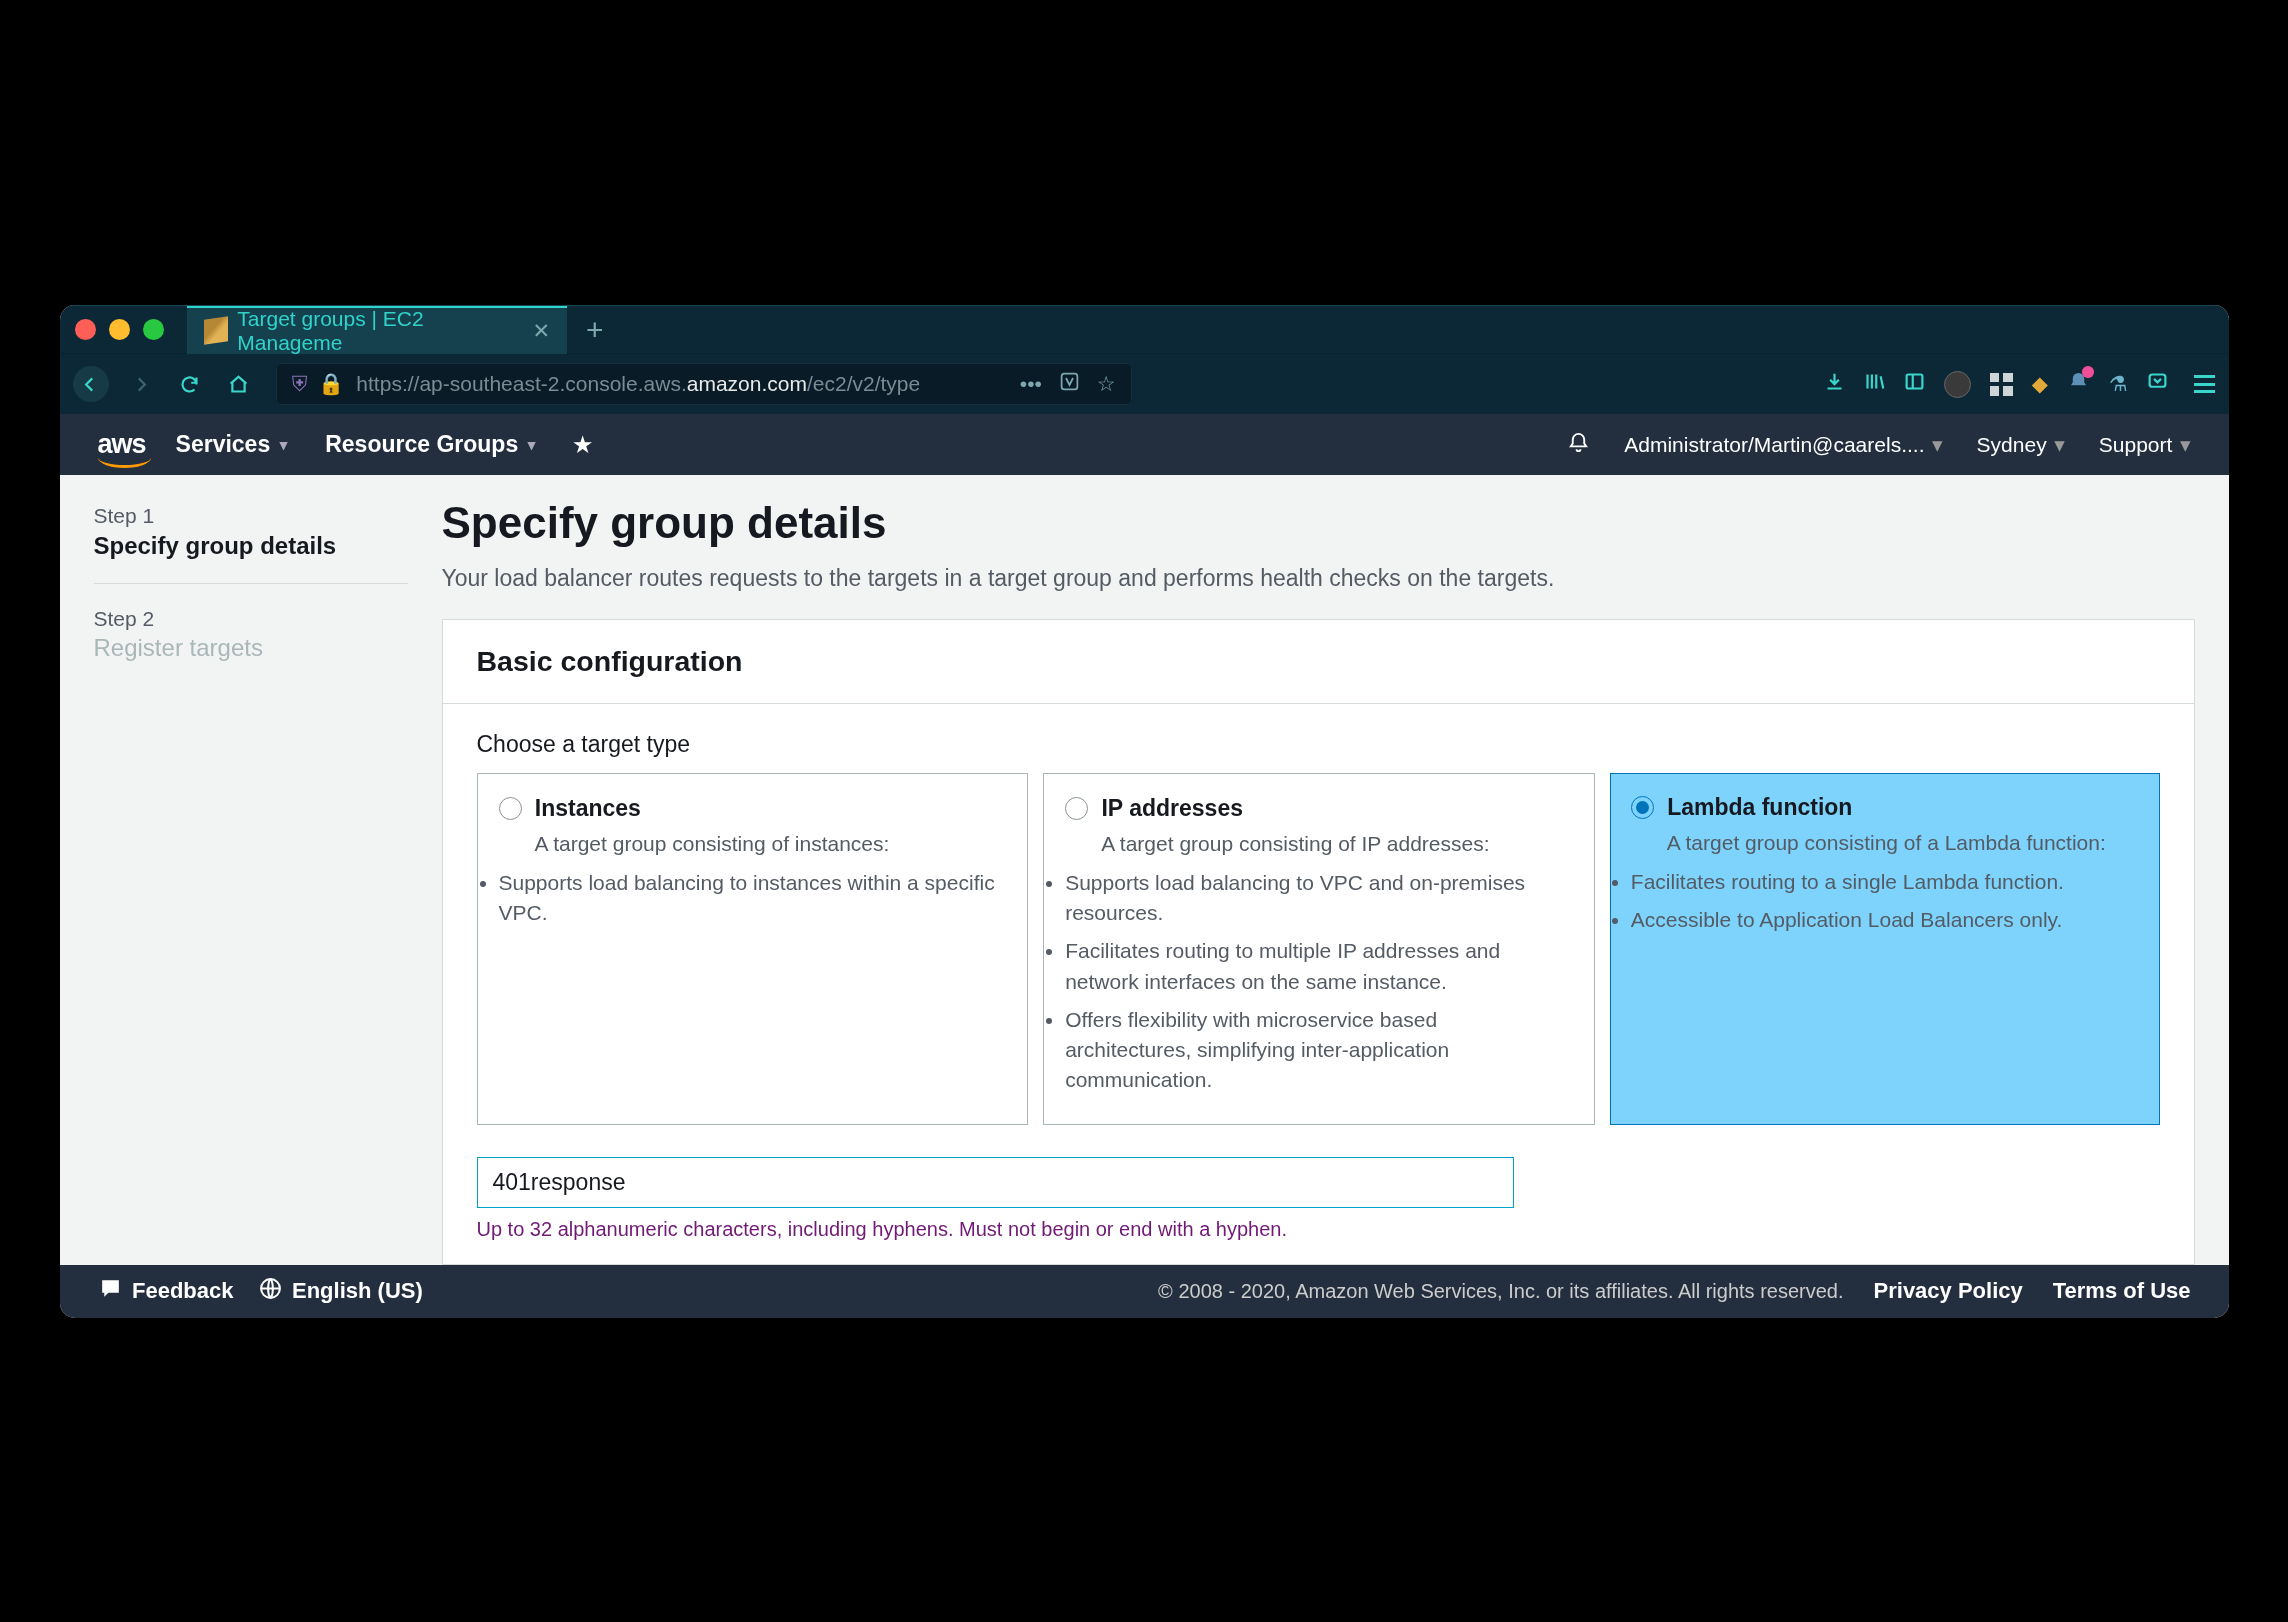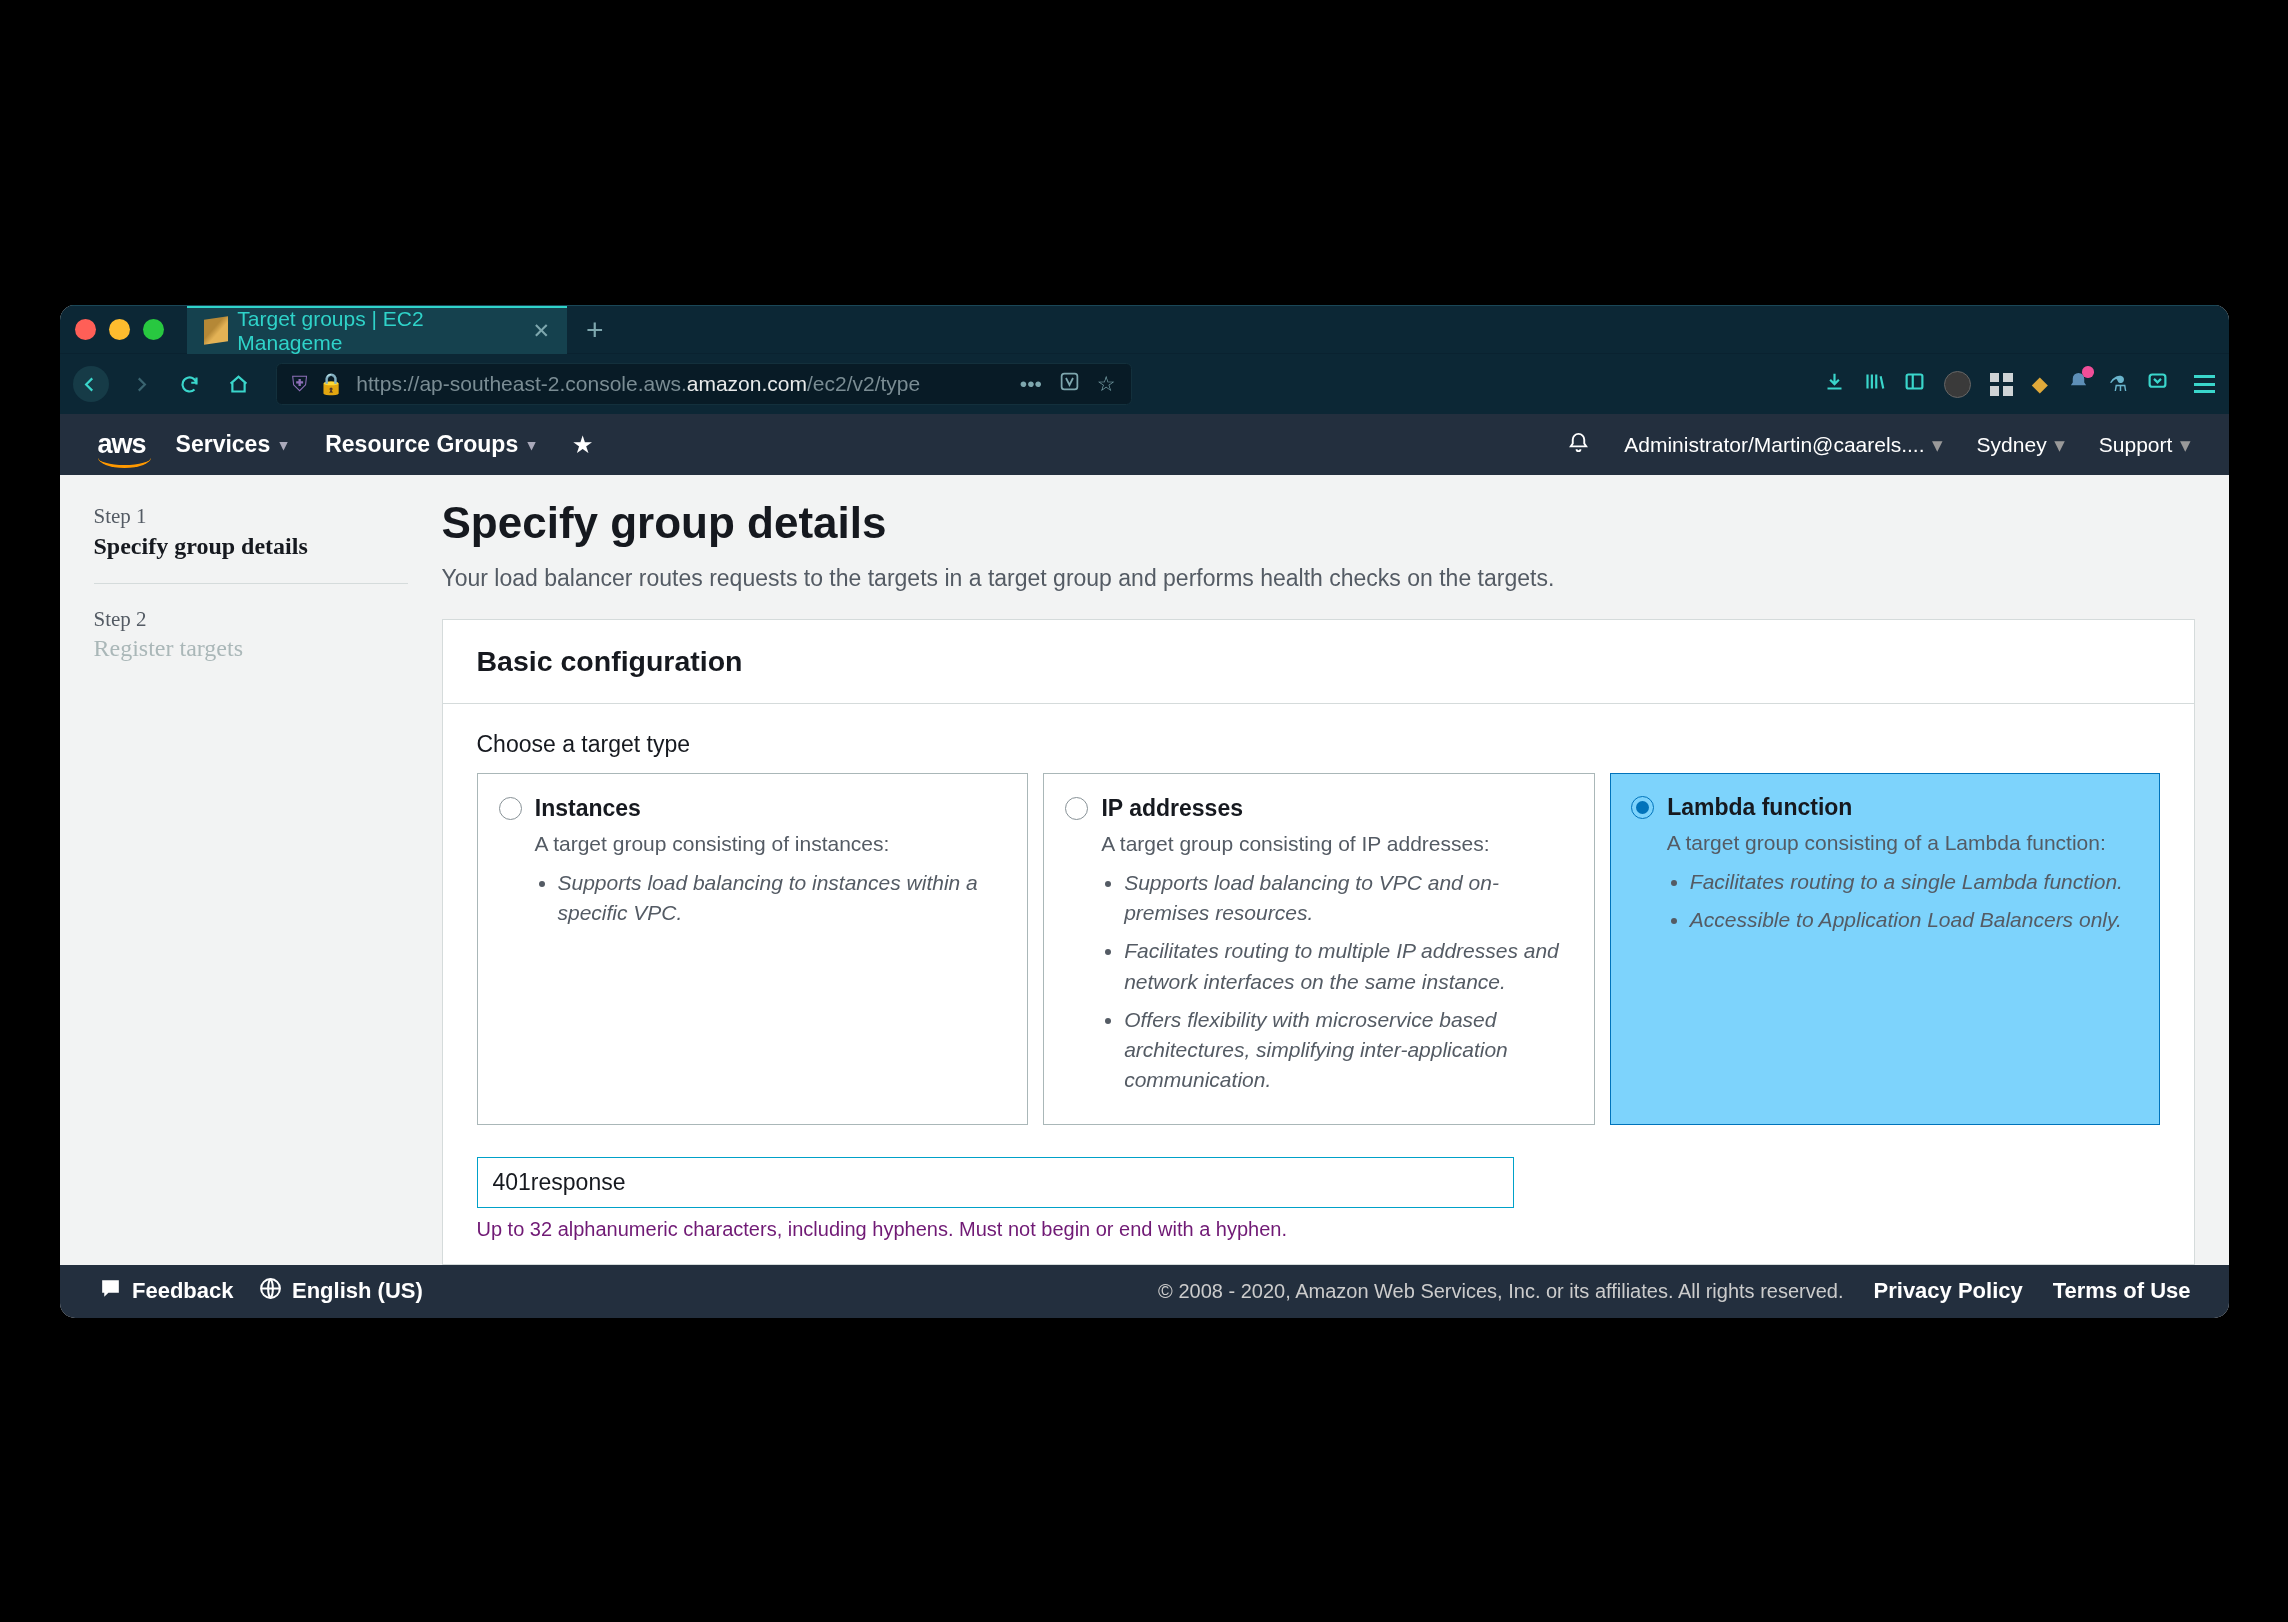"Step 1" .sidebar { font-family: Liberation Serif, serif -> none }
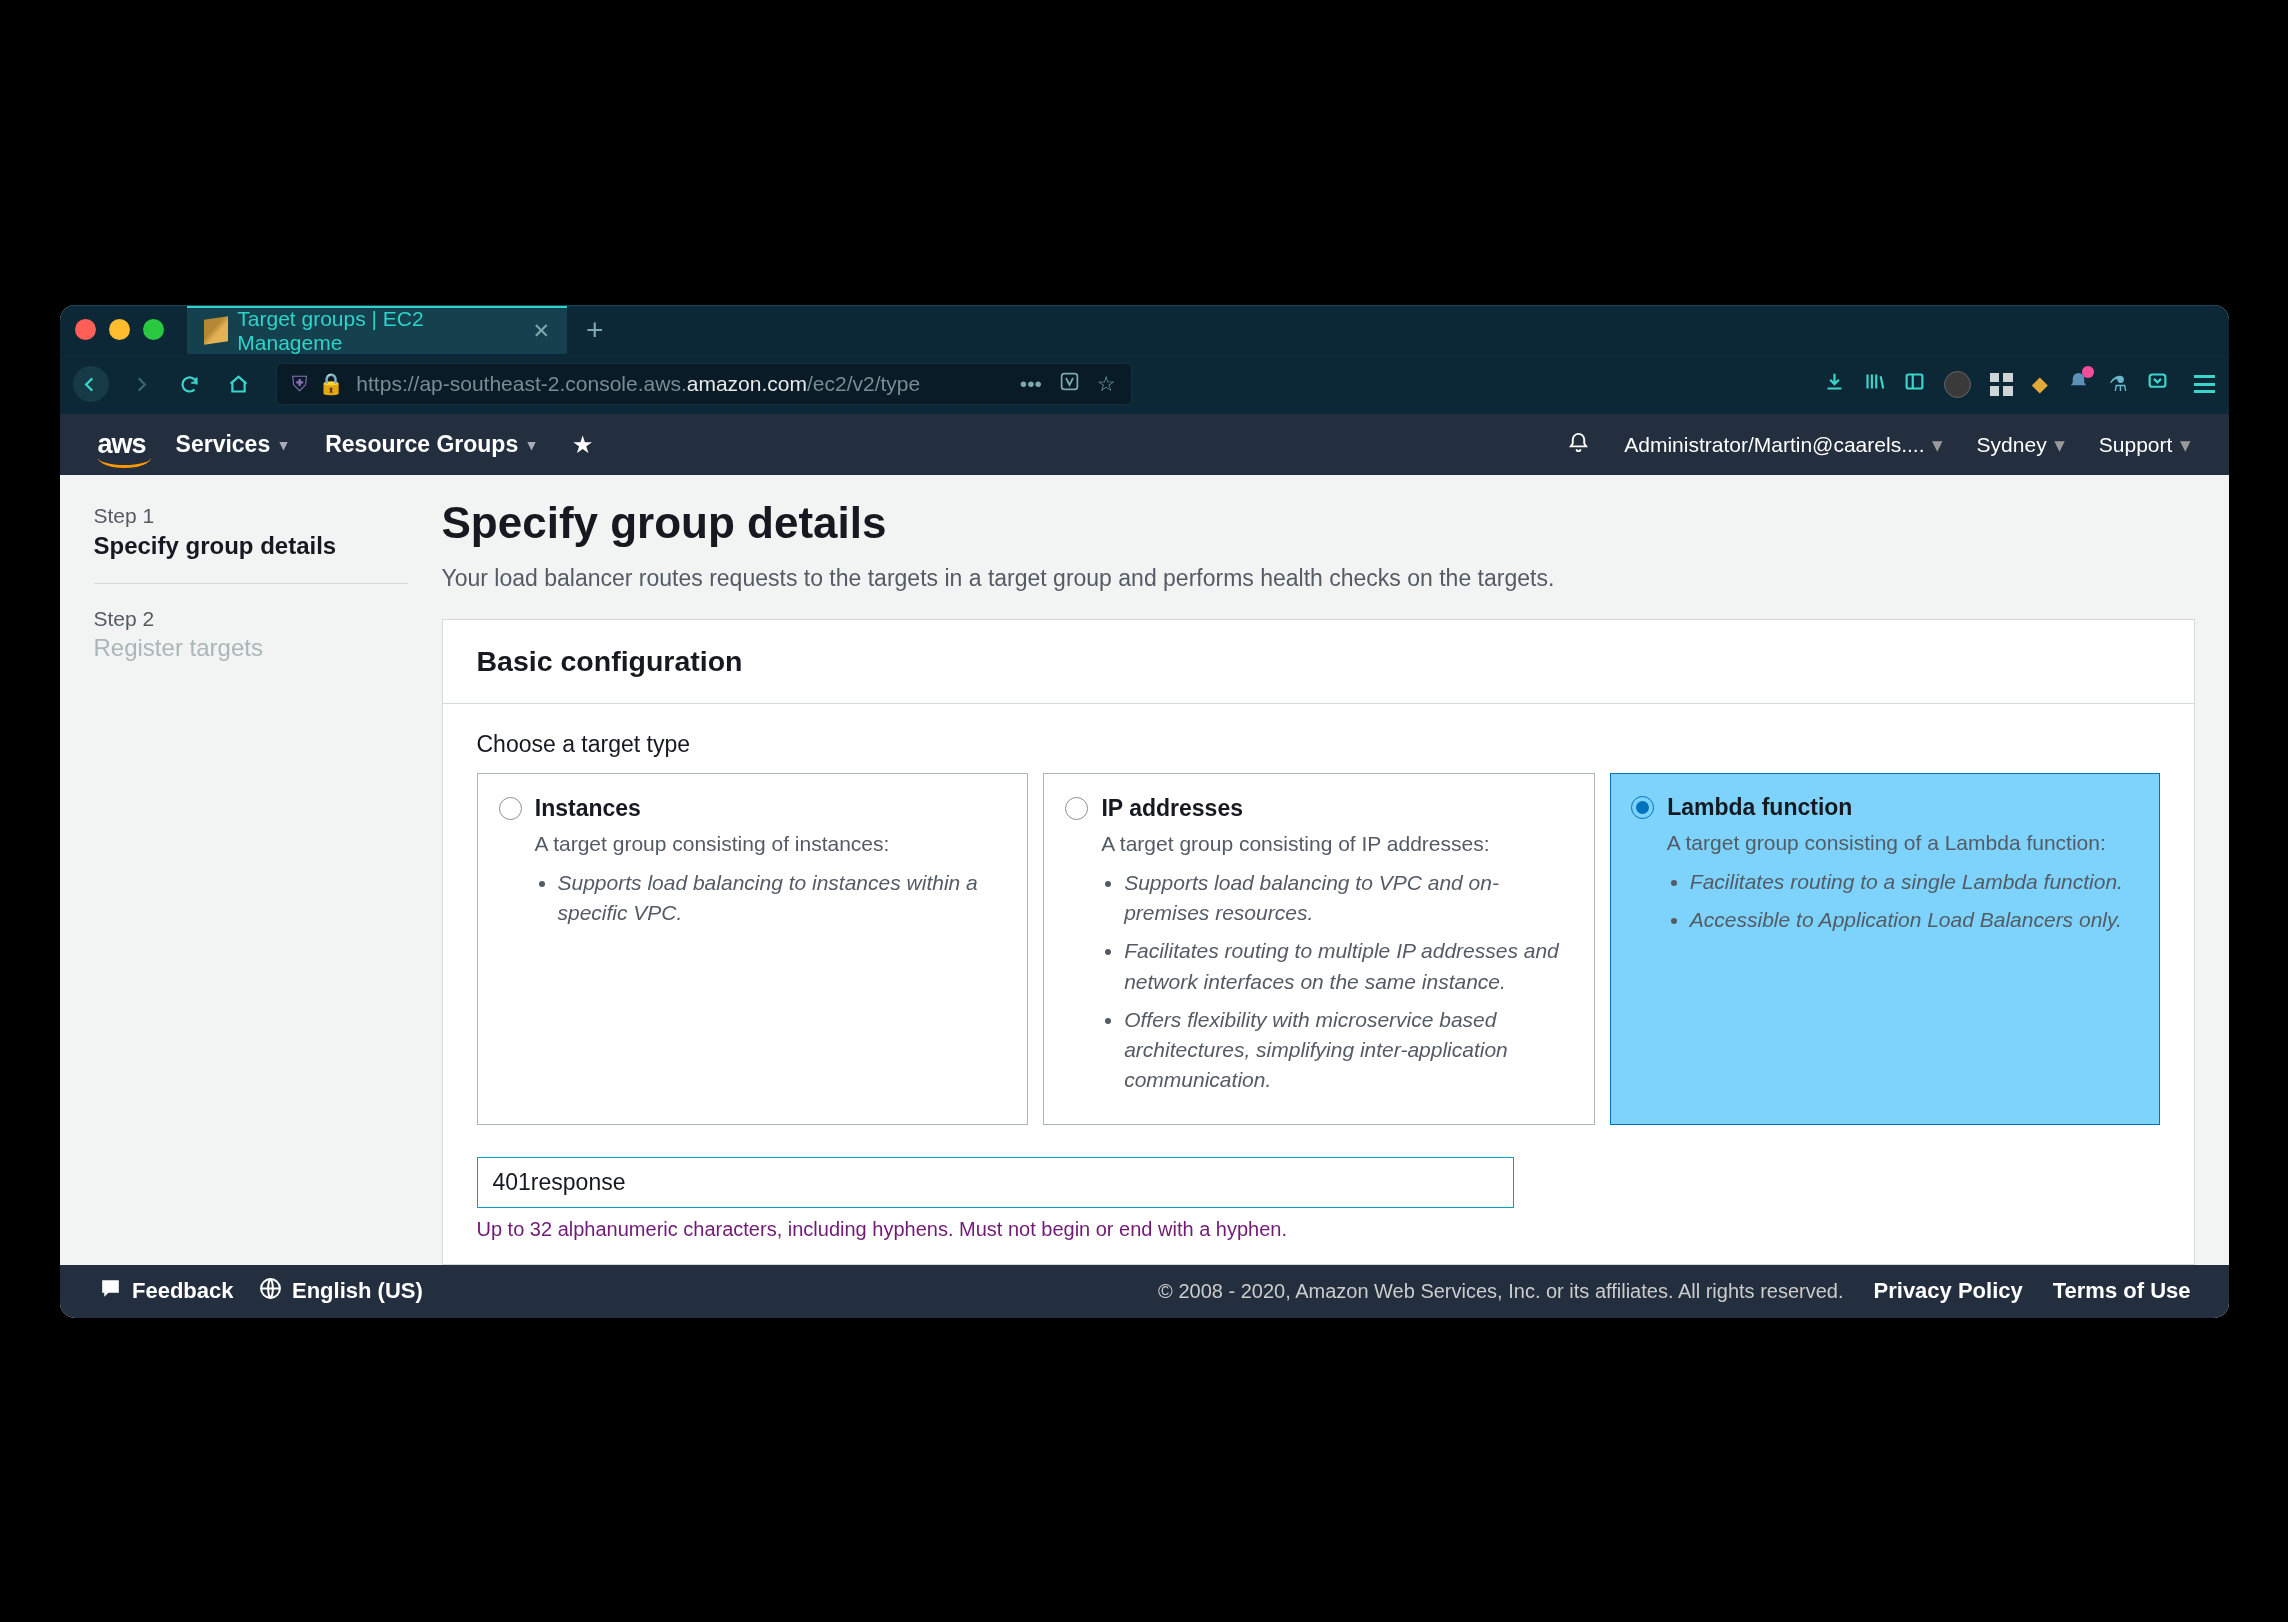"Supports load balancing to instances" .card ul { font-style: italic -> none; margin-left: 59px -> none }
